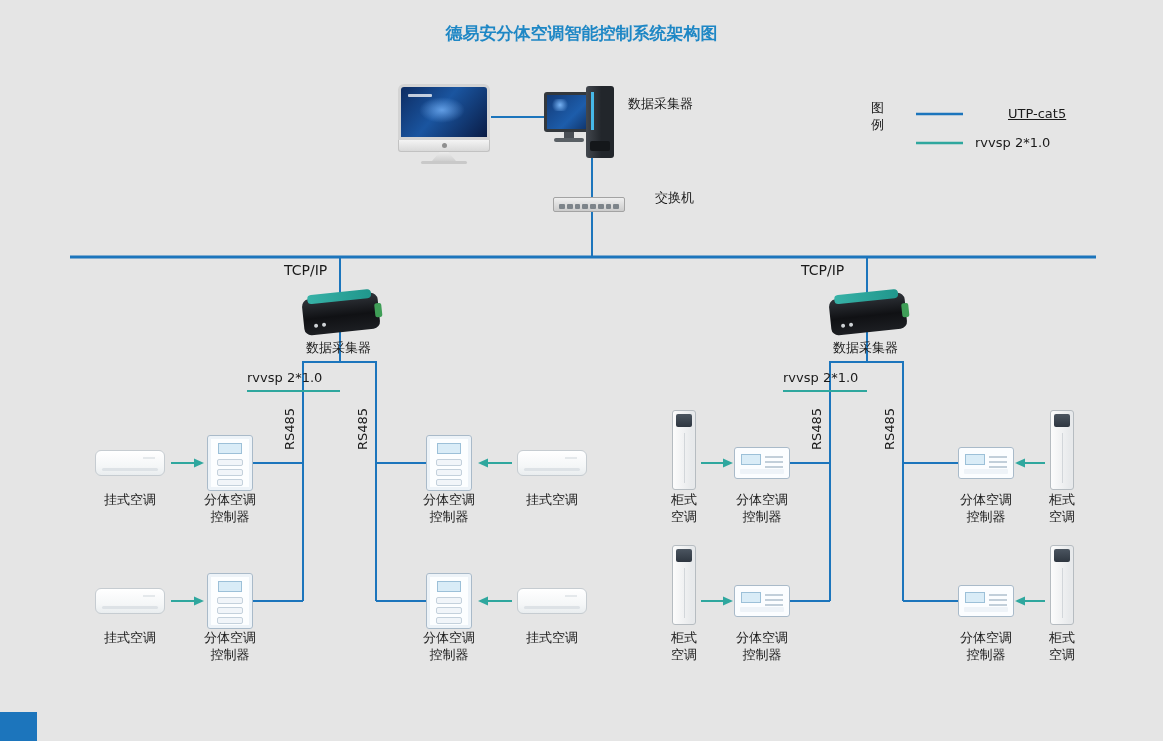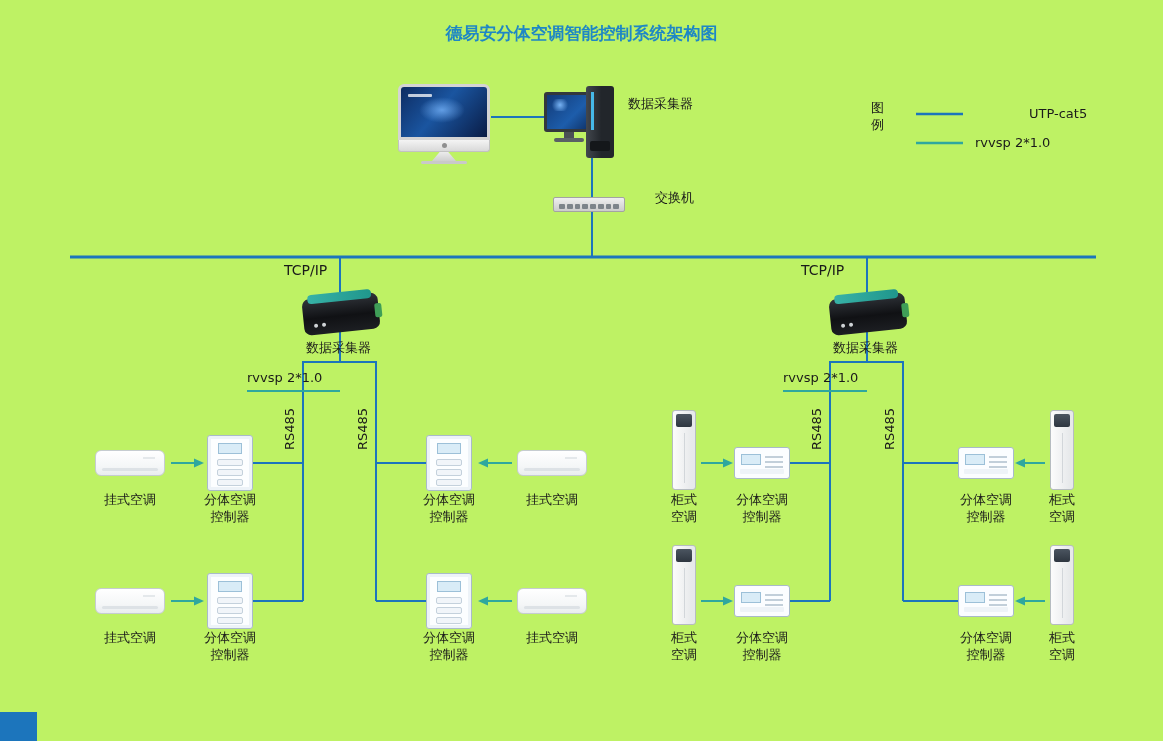"德易安分体空调智能控制系统架构图" .canvas { background: #bef264 -> #e5e5e5 }
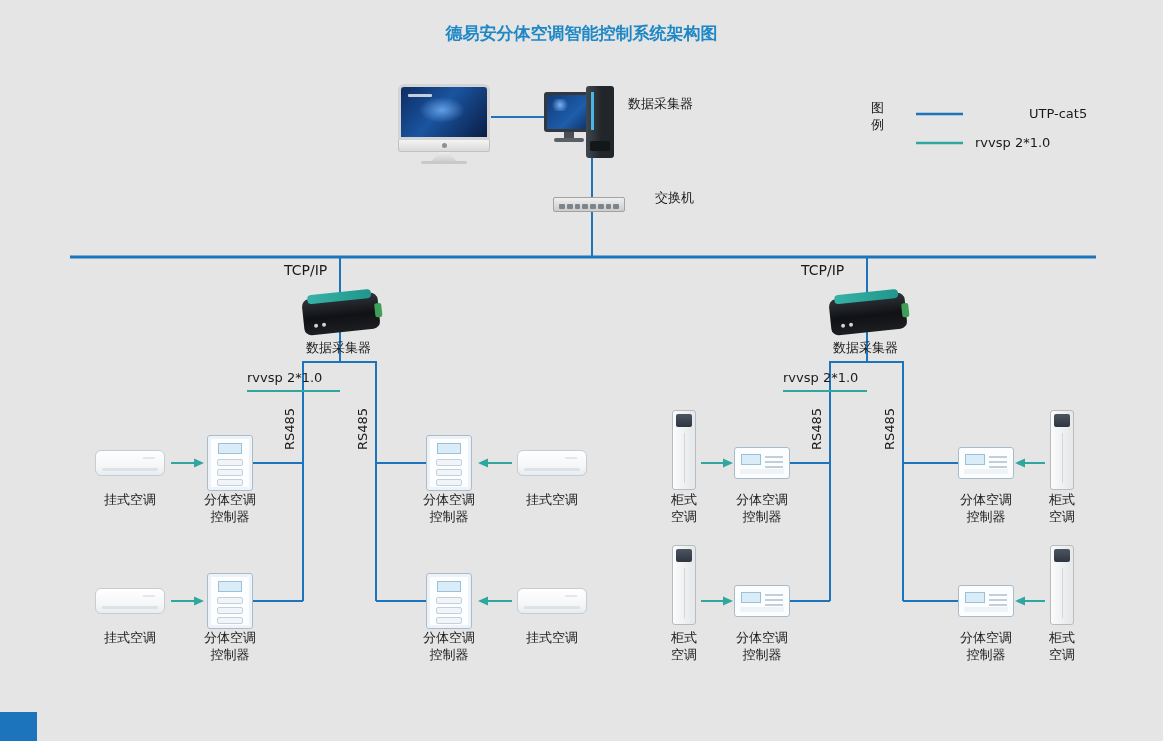"UTP-cat5" div.lbl { left: 1029px -> 1008px; text-decoration: none -> underline }
